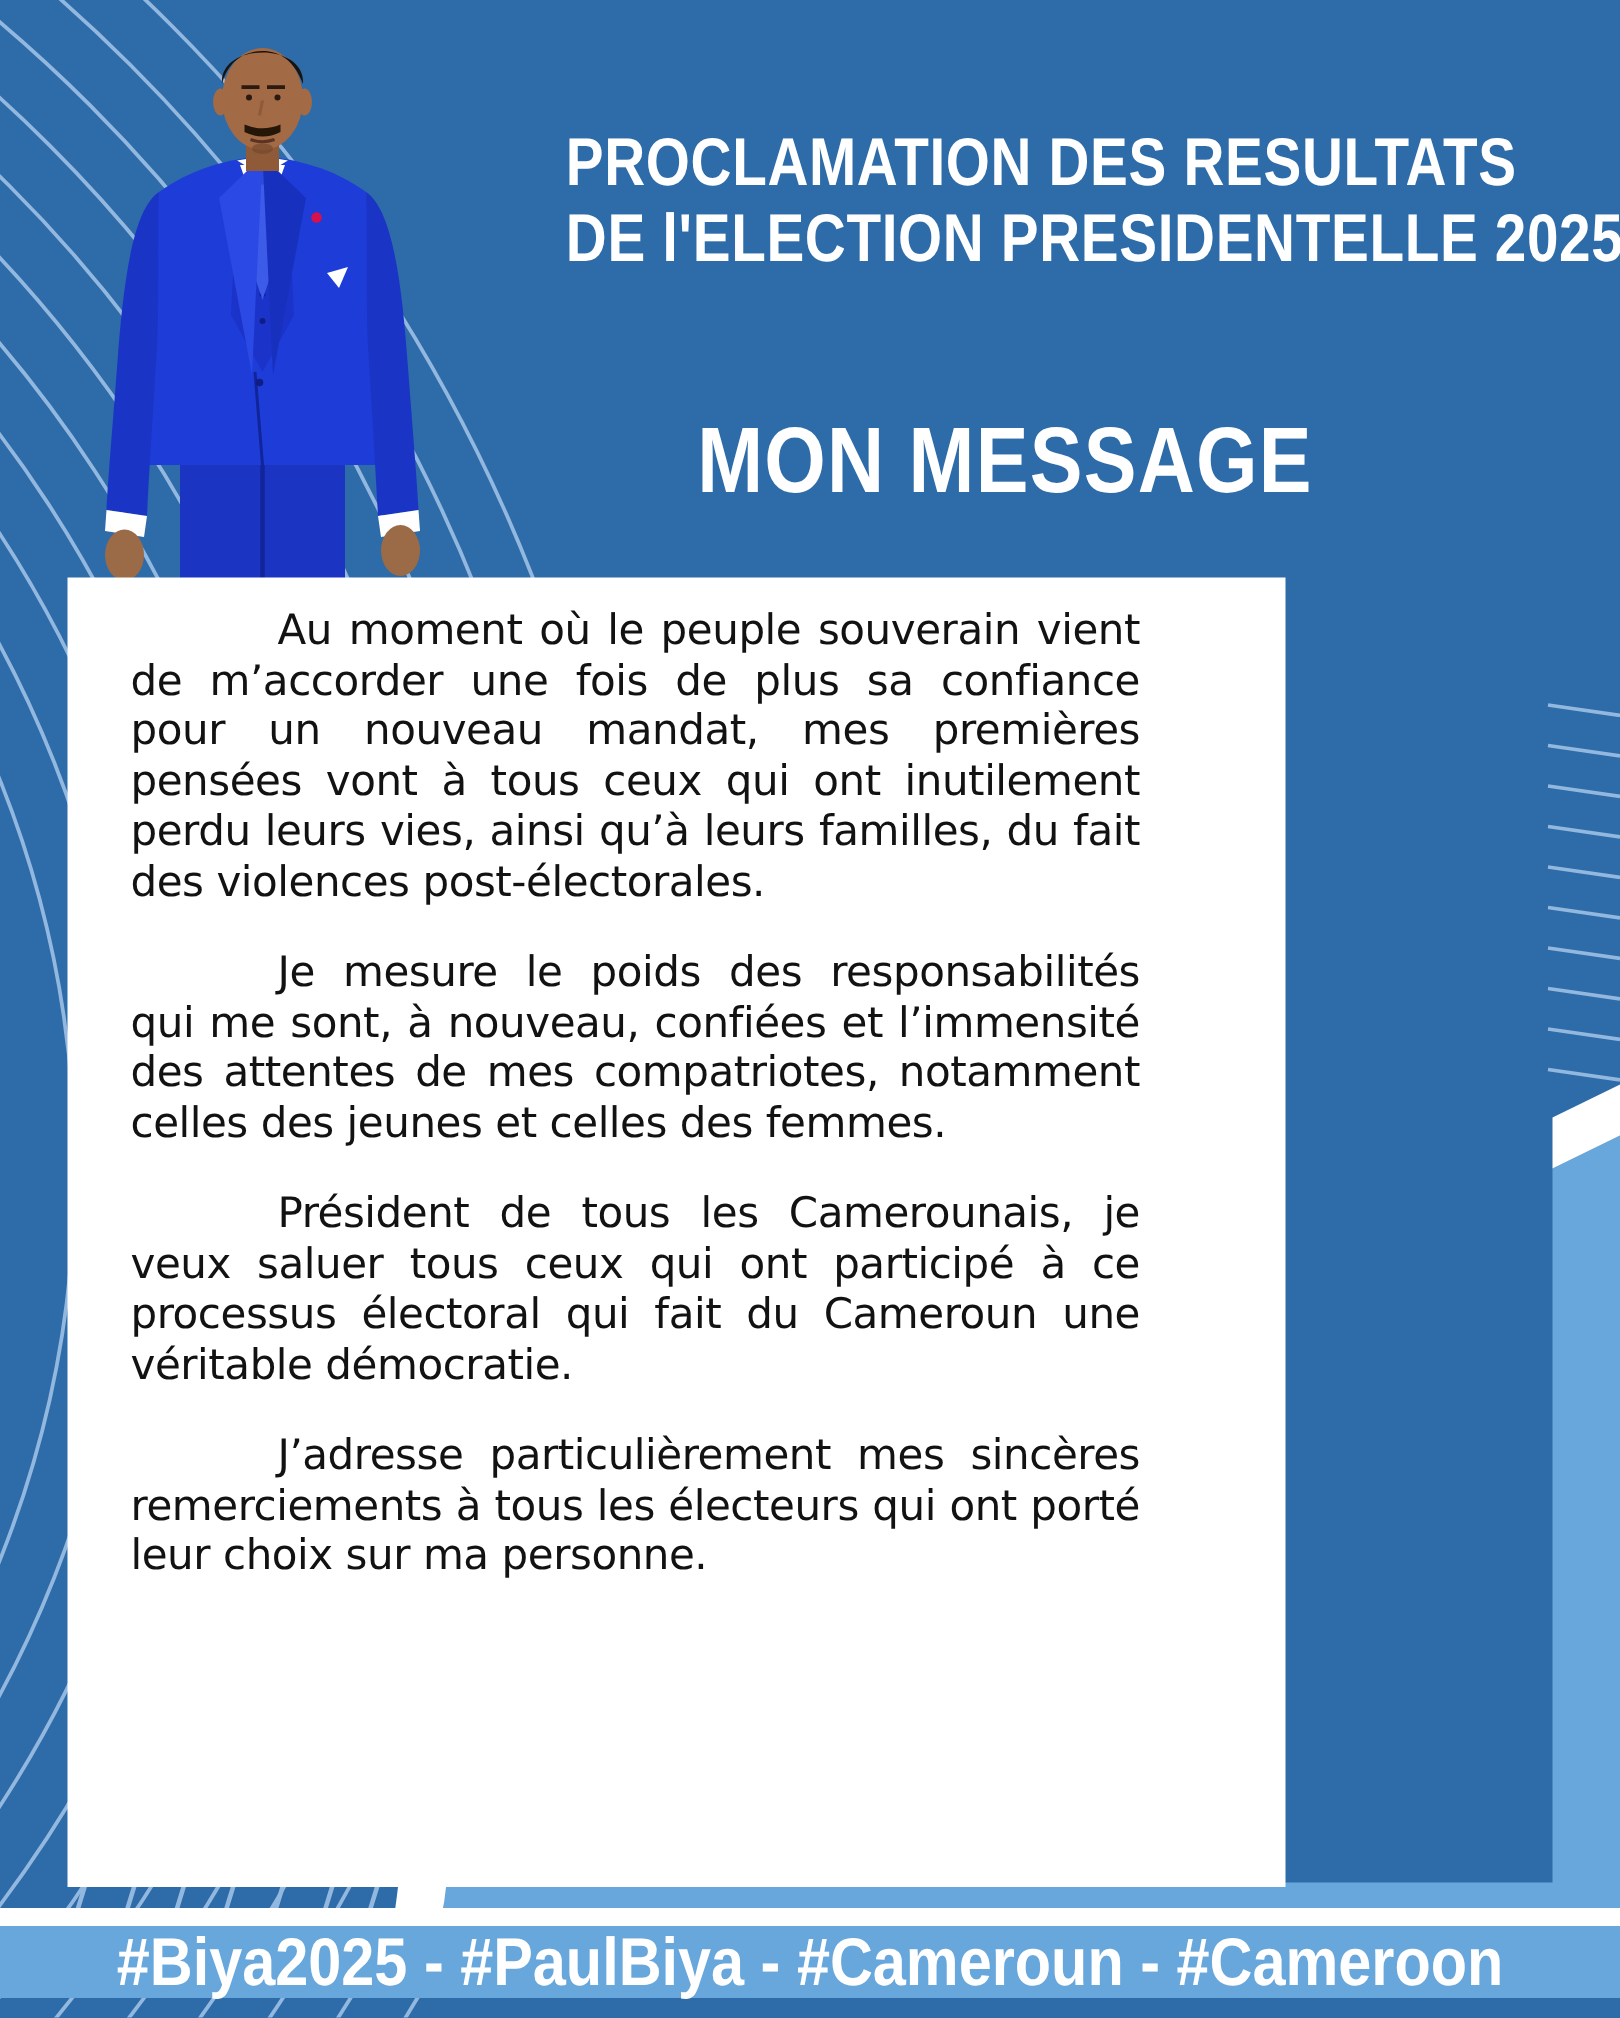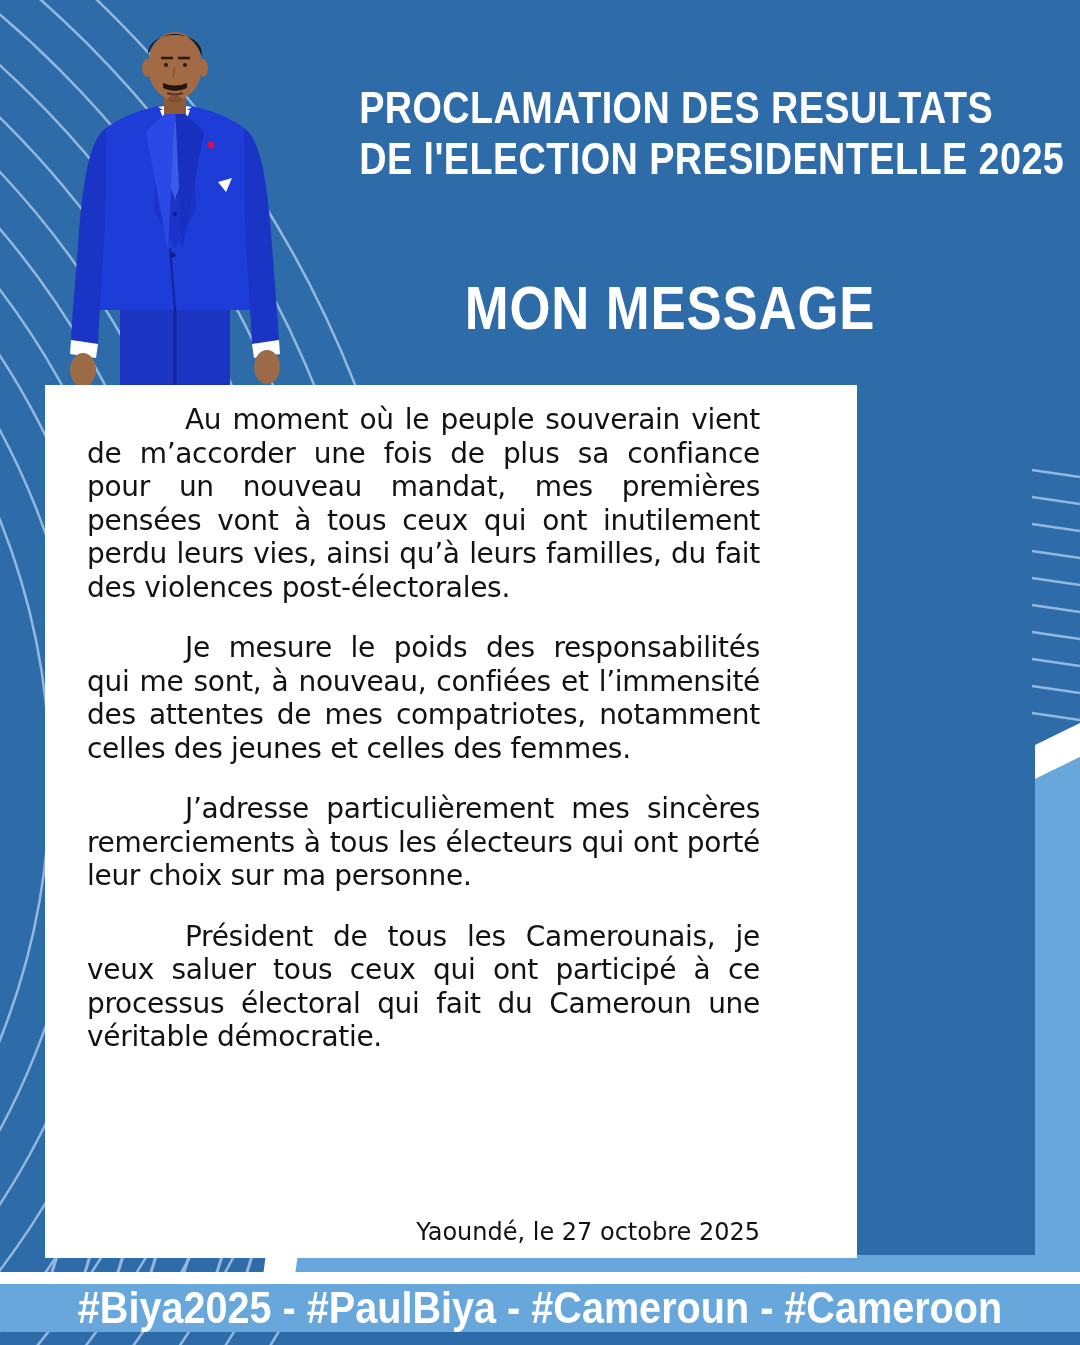"PROCLAMATION DES RESULTATS" .titleblock { left: 300px -> 318px }
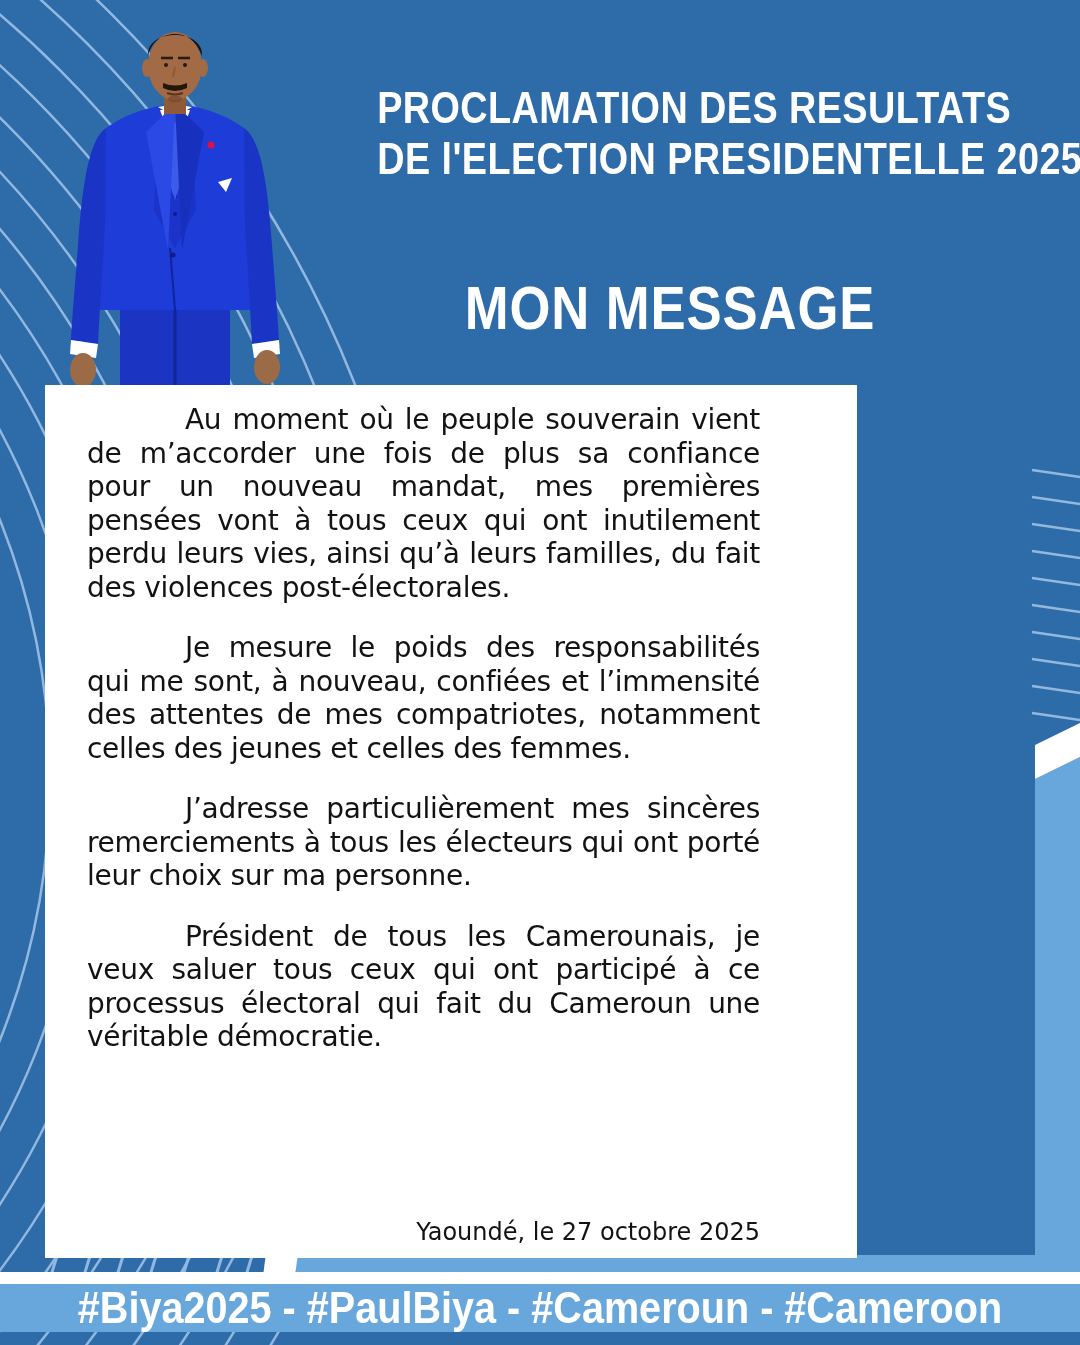"J’adresse particulièrement mes sincères" p { order: before "Président de tous les Camerounais," -> after "Président de tous les Camerounais," }
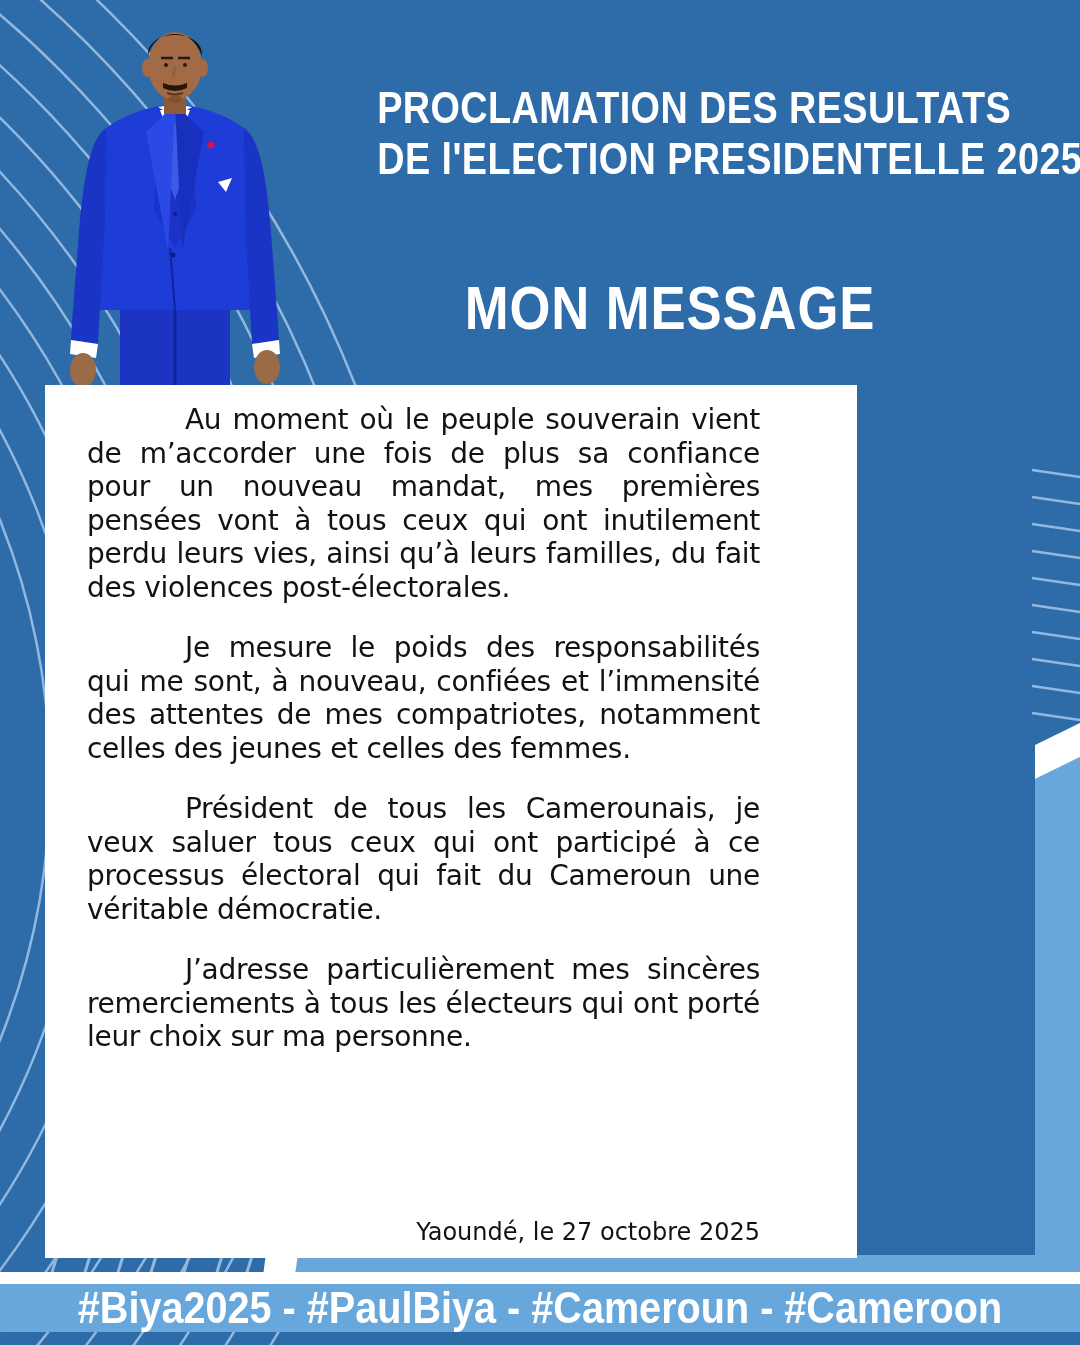"Yaoundé, le 27 octobre 2025" div.dateline { html: <div>Yaoundé, le 27 octobre 2025</div> -> none }
